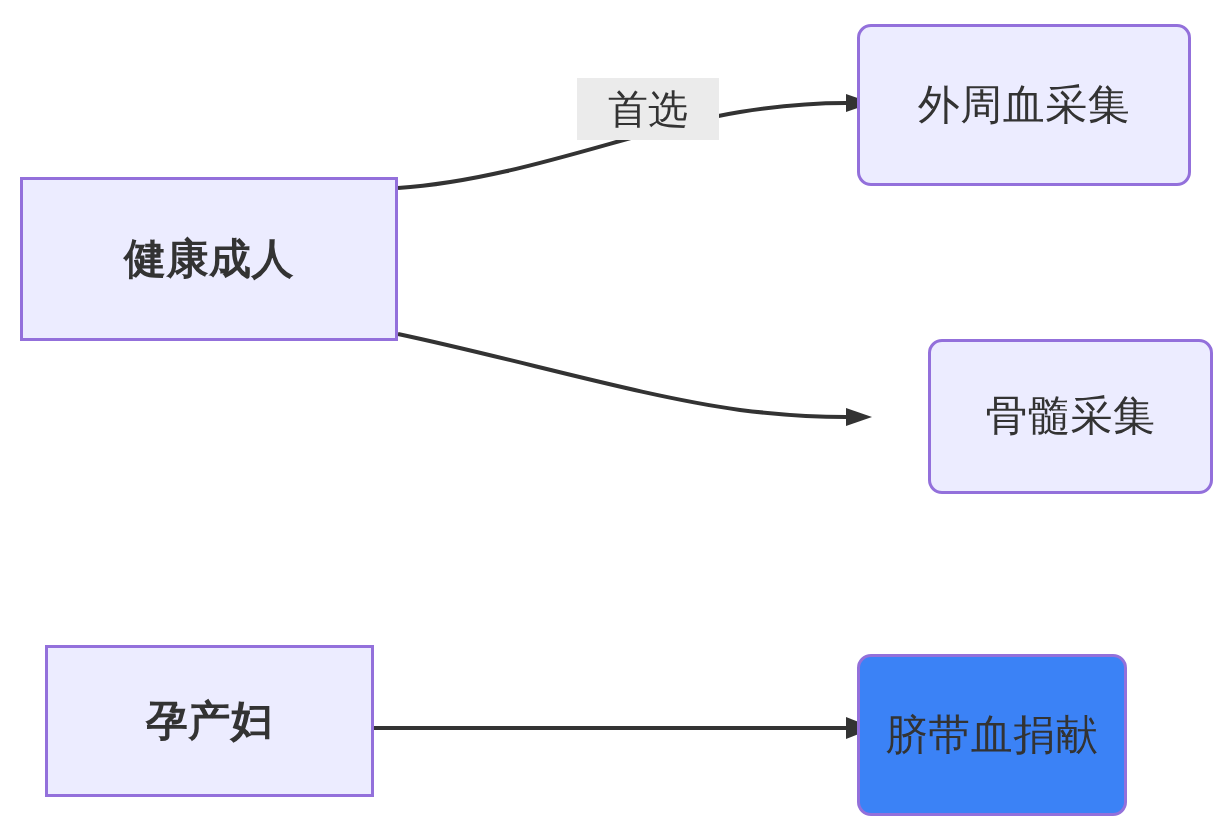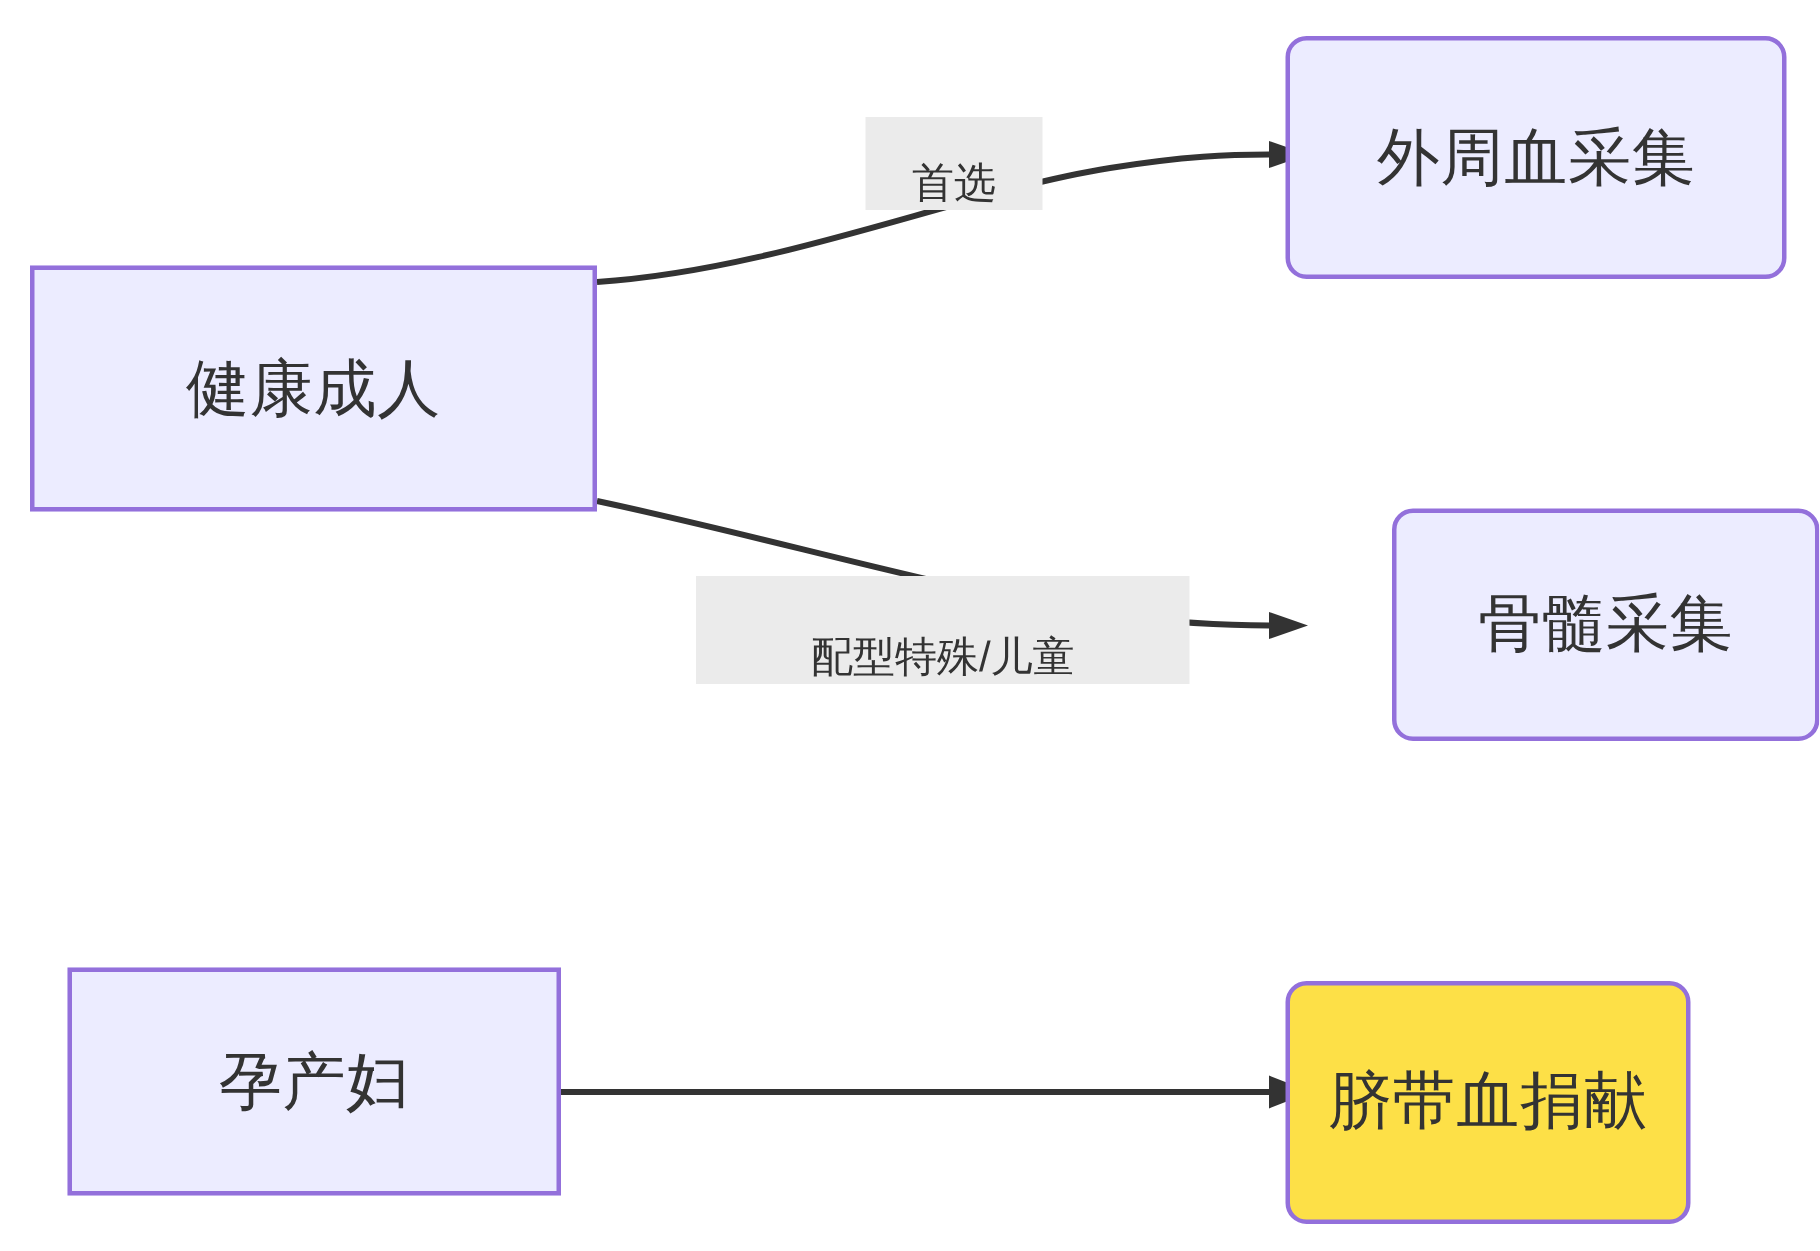"首选" .edge-label { align-items: flex-end -> center; font-size: 28px -> 40px; padding: 2px 4px -> 2px 16px }
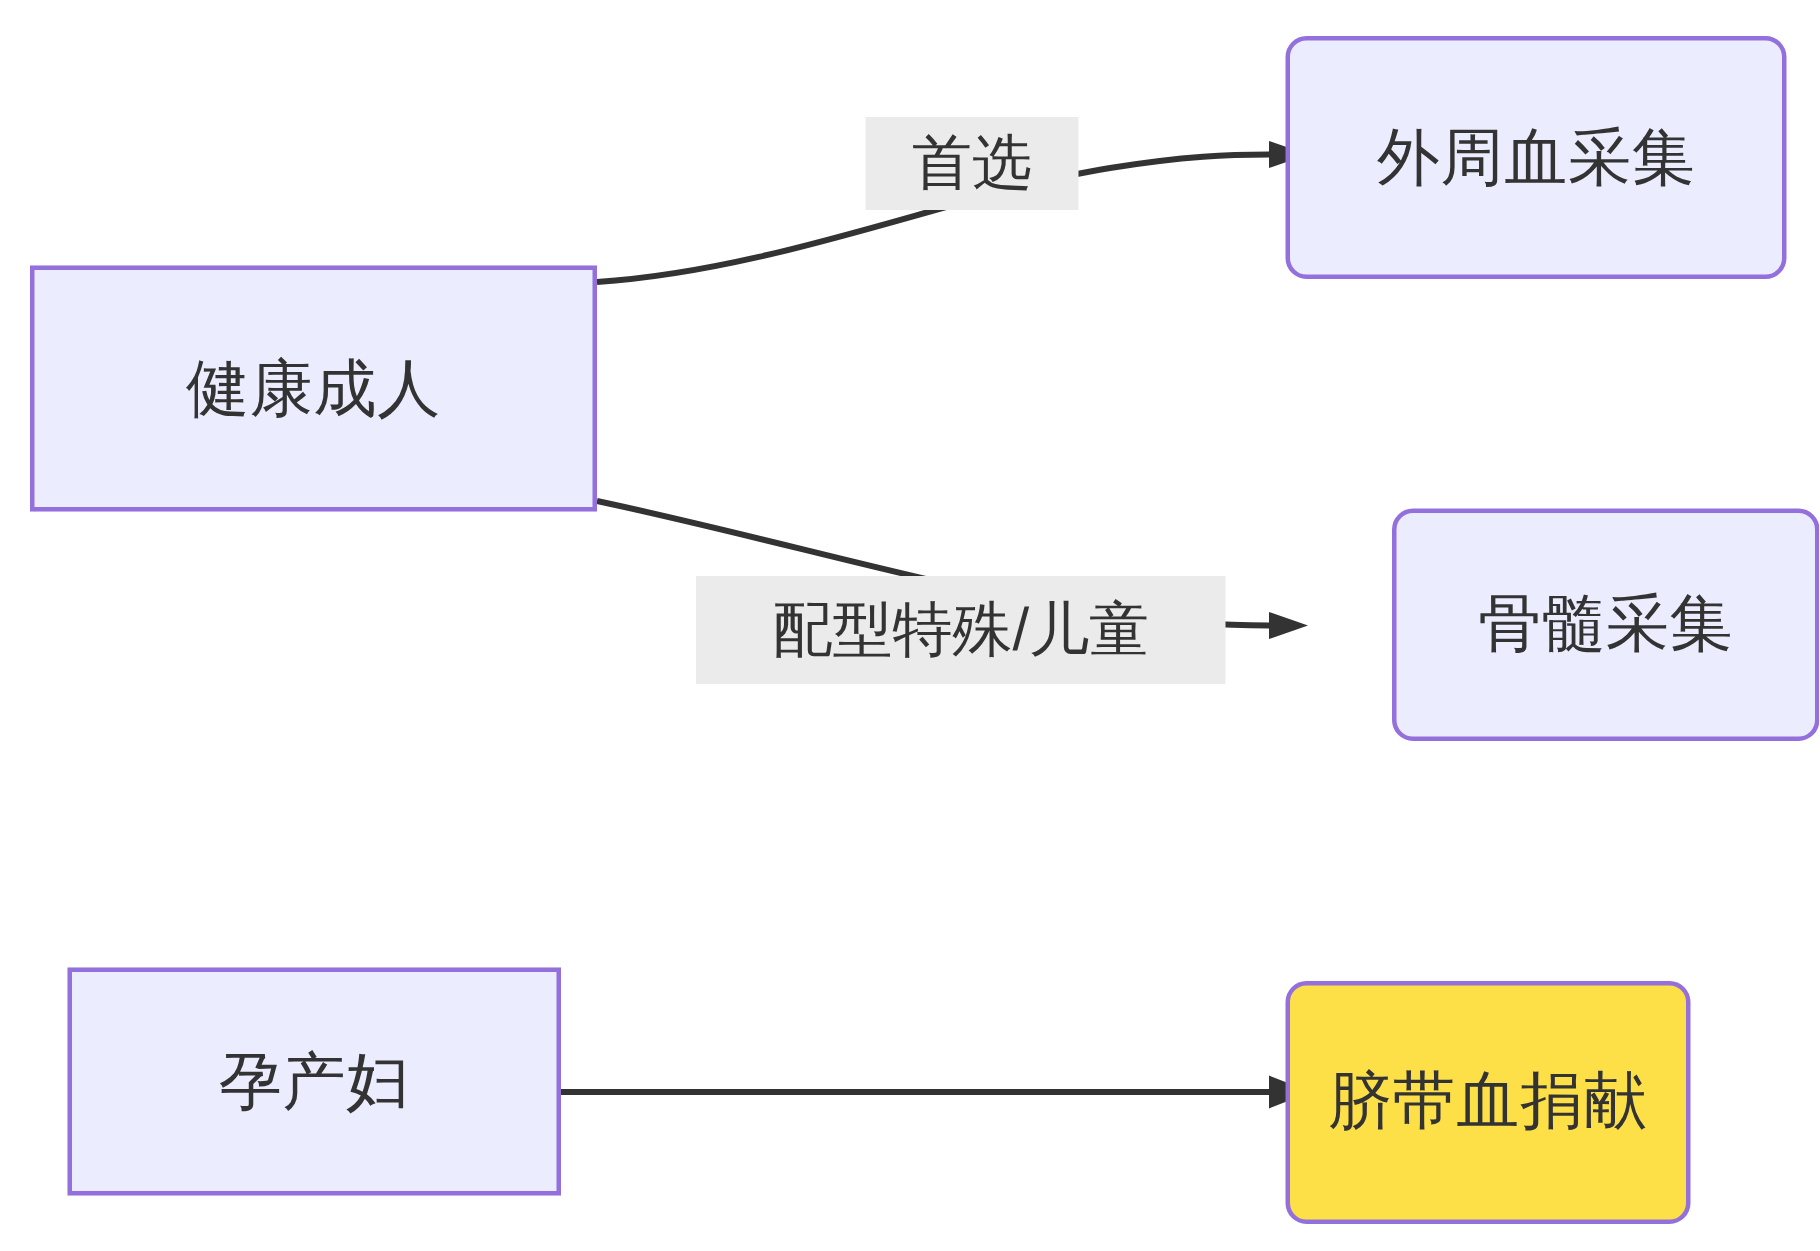"健康成人" .node.sharp { font-weight: none -> bold }
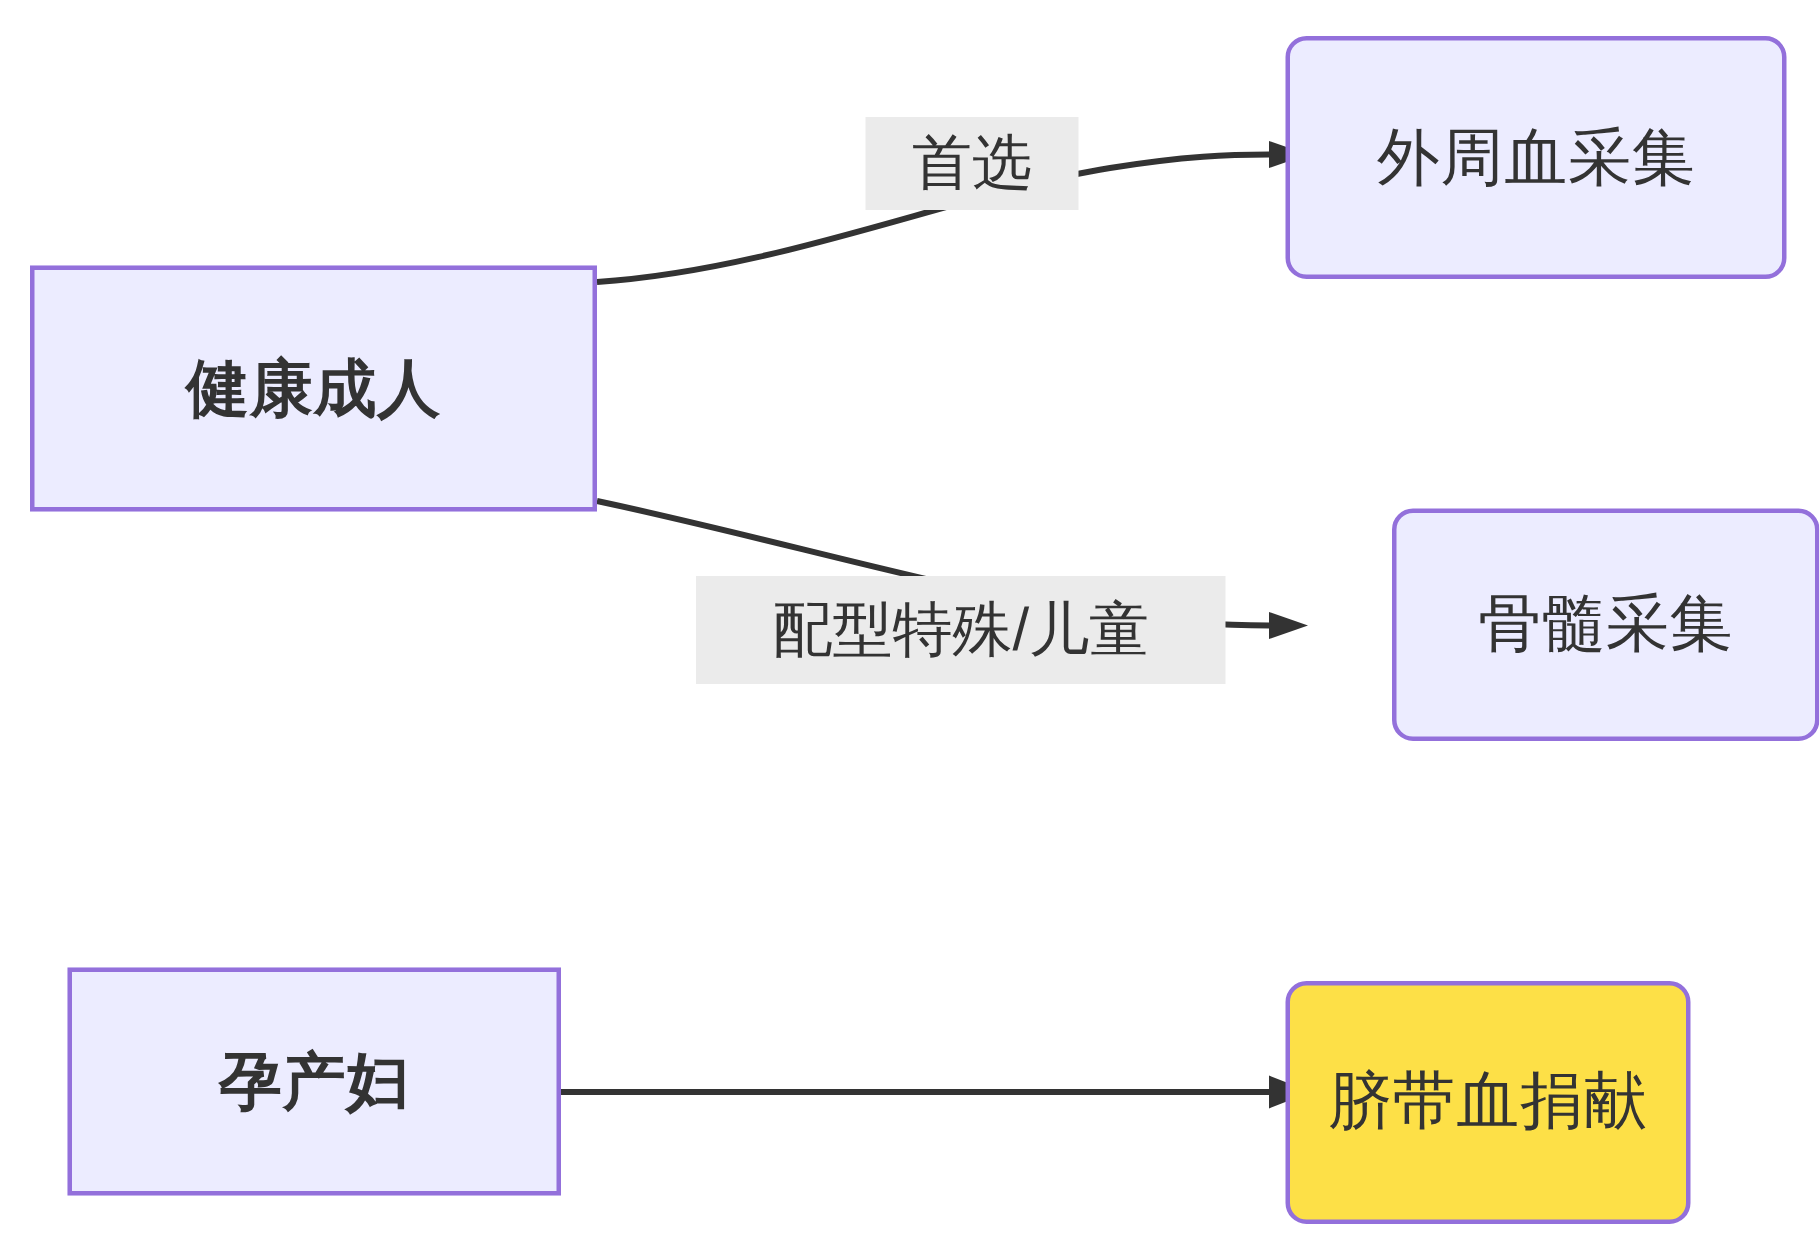"配型特殊/儿童" div.edge-label { html: <div> <span>配型特殊/儿童</span> </div> -> none }
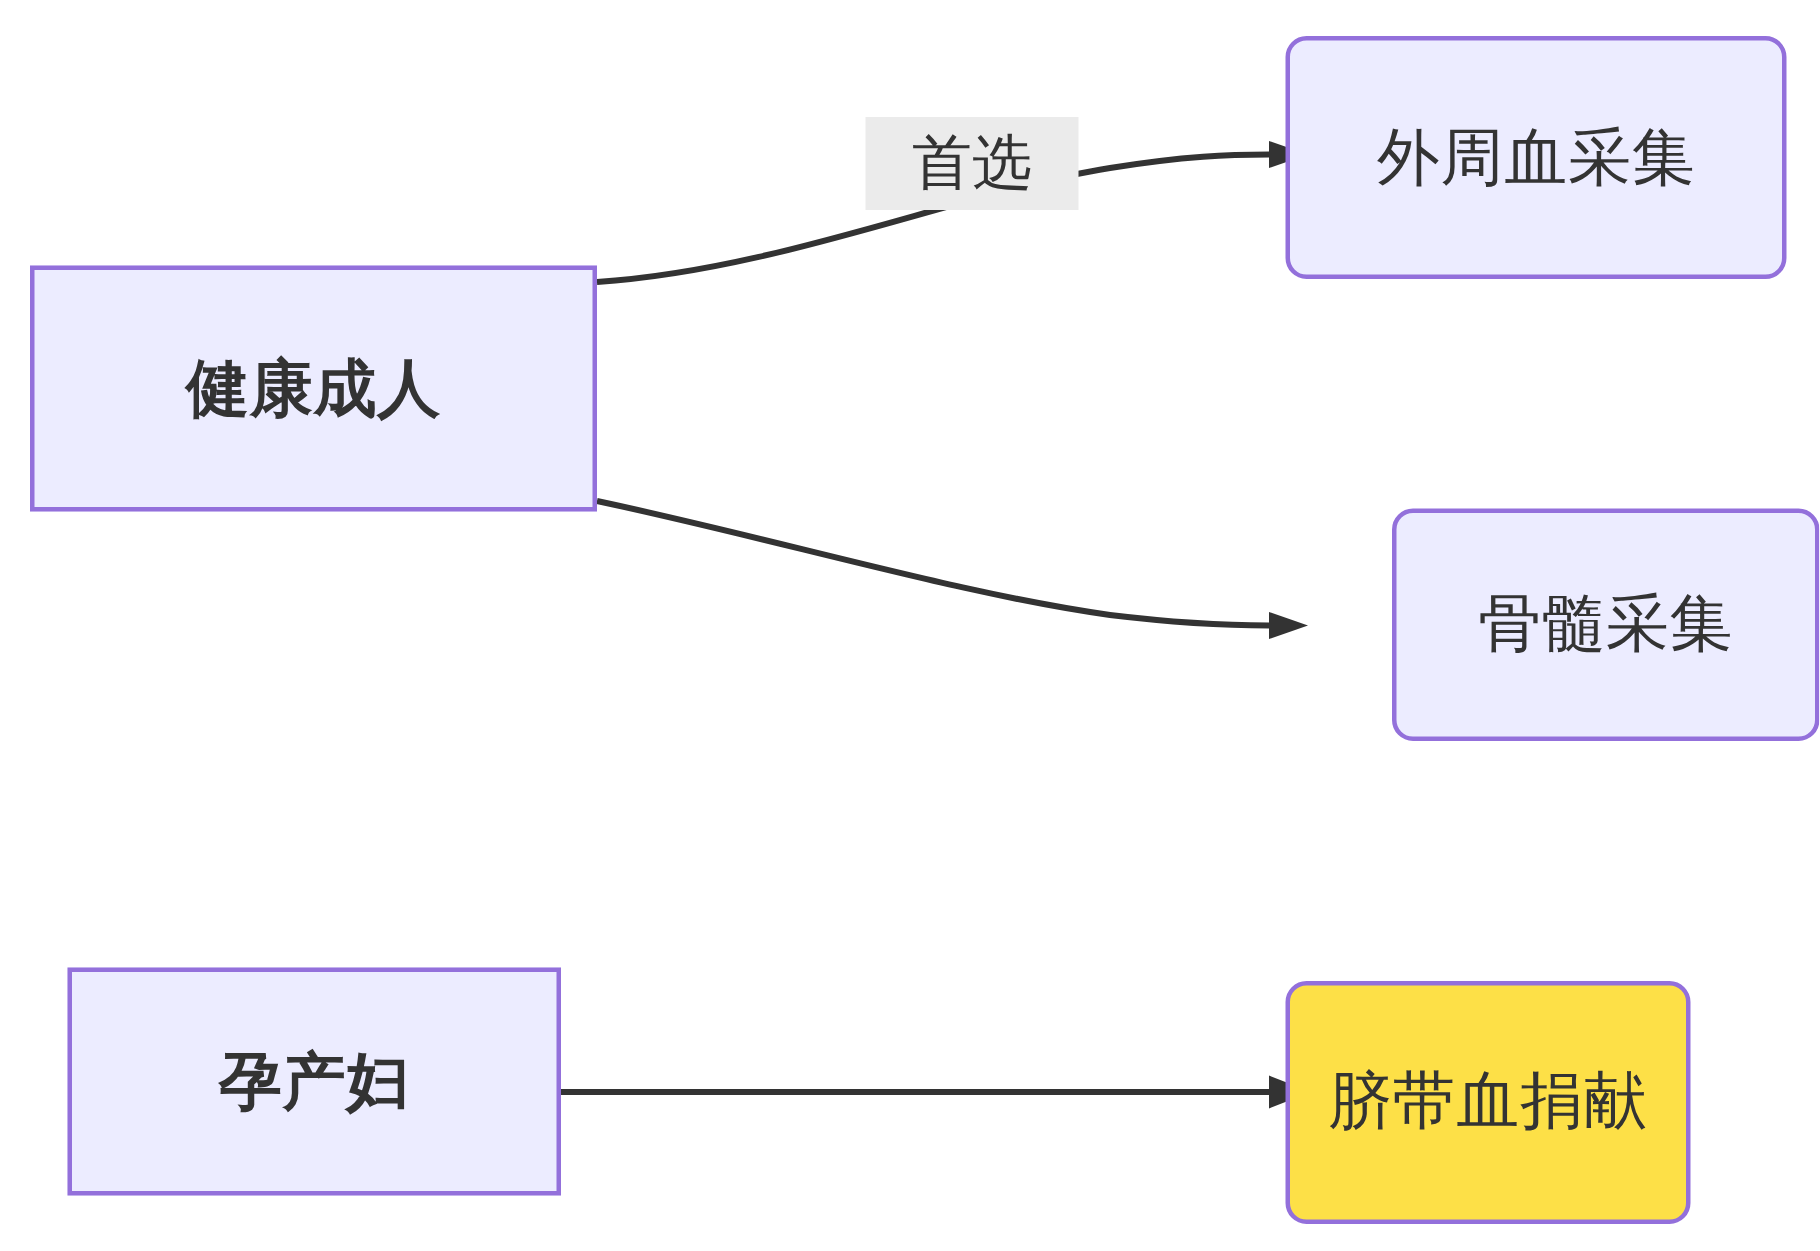"脐带血捐献" div.node { background: #fde047 -> #3b82f6; font-family: Liberation Serif, serif -> none }
